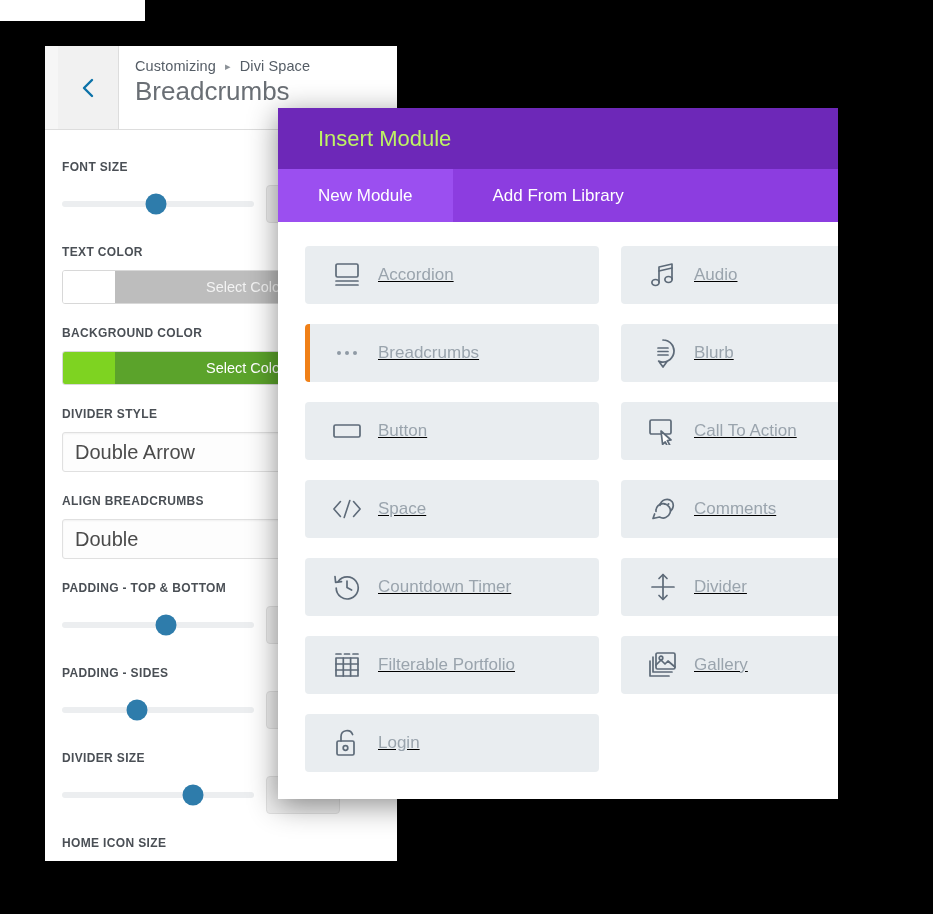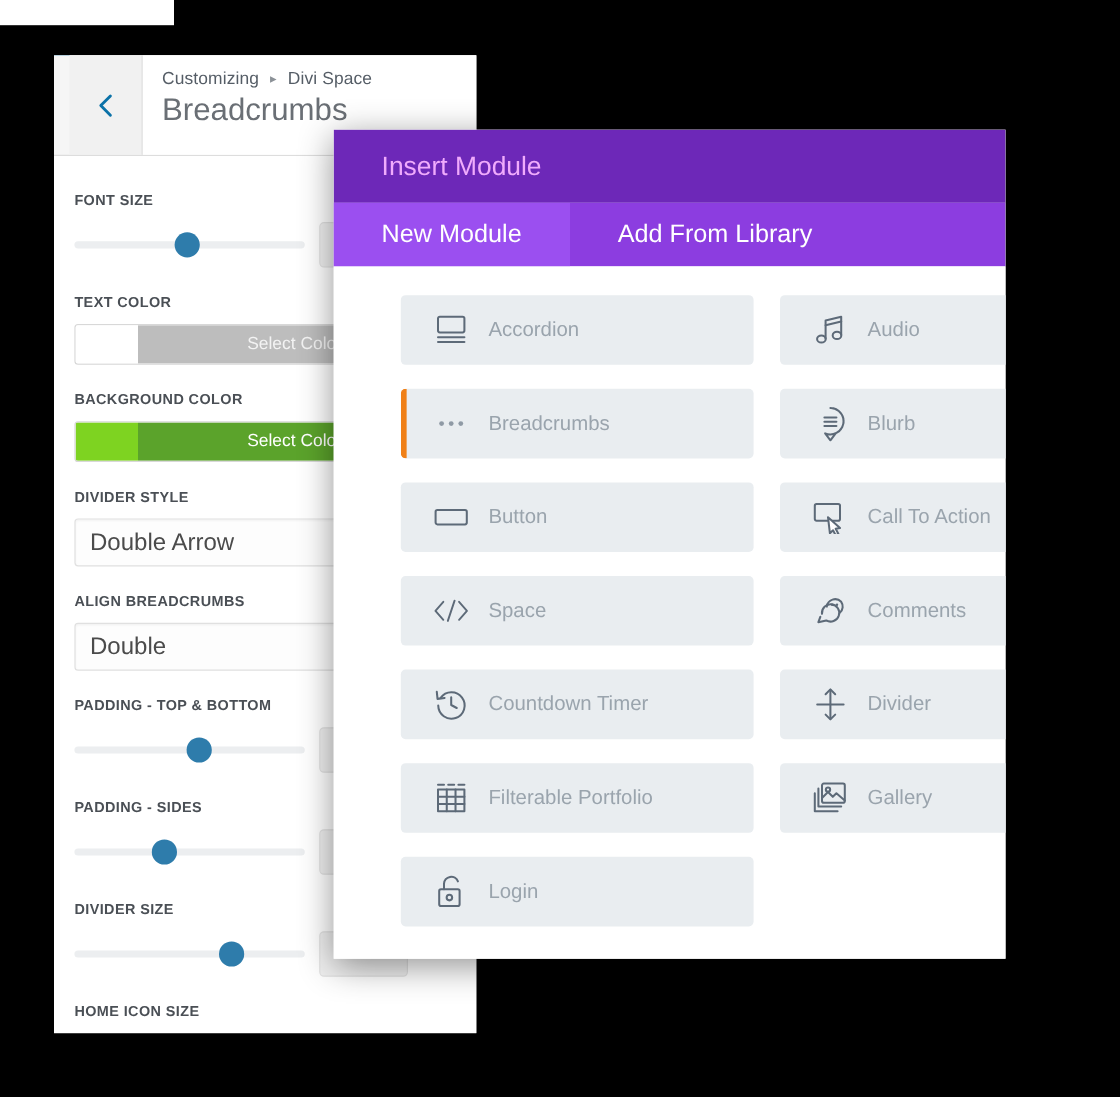"Insert Module" .modal-title { color: #f0abfc -> #bef264 }
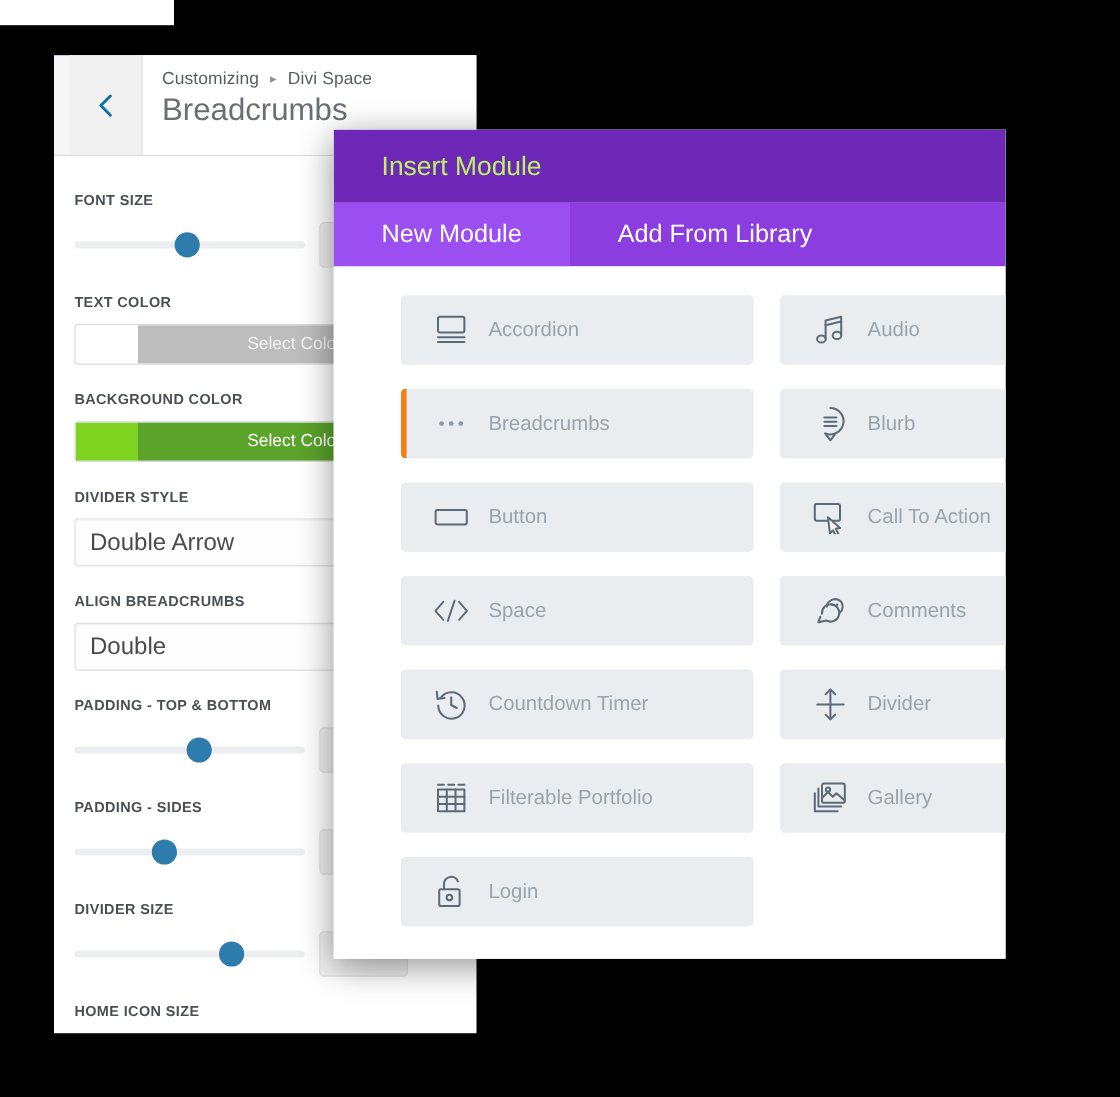"New Module" .tab { font-size: 21px -> 17px }
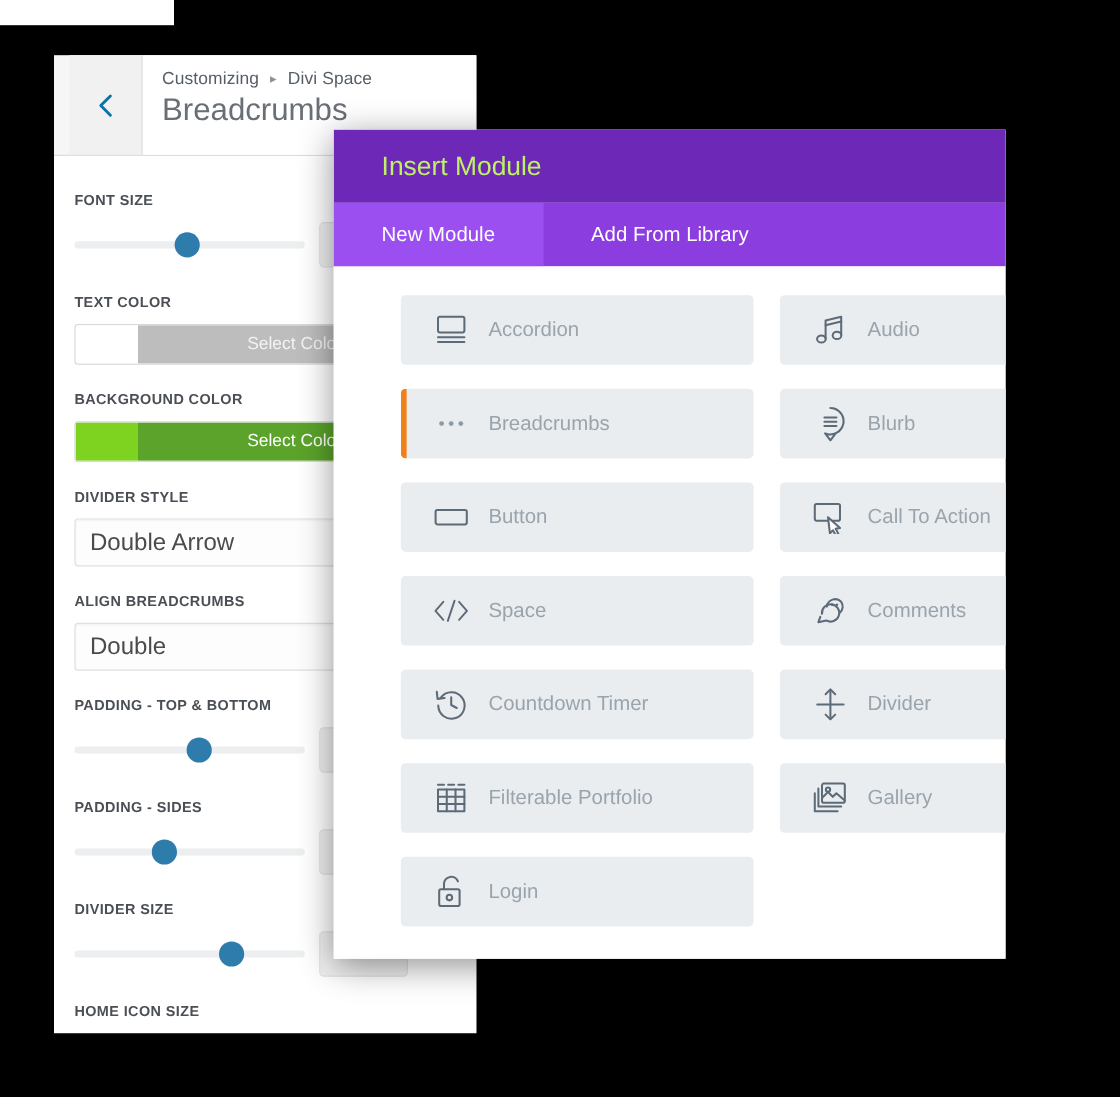"Accordion" .modal-body { padding: 24px 0 0 56px -> 24px 0 0 27px; text-decoration: none -> underline }
